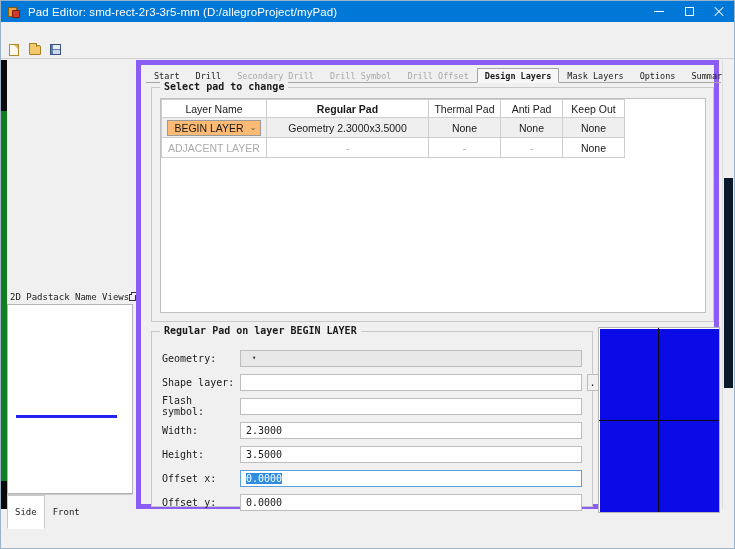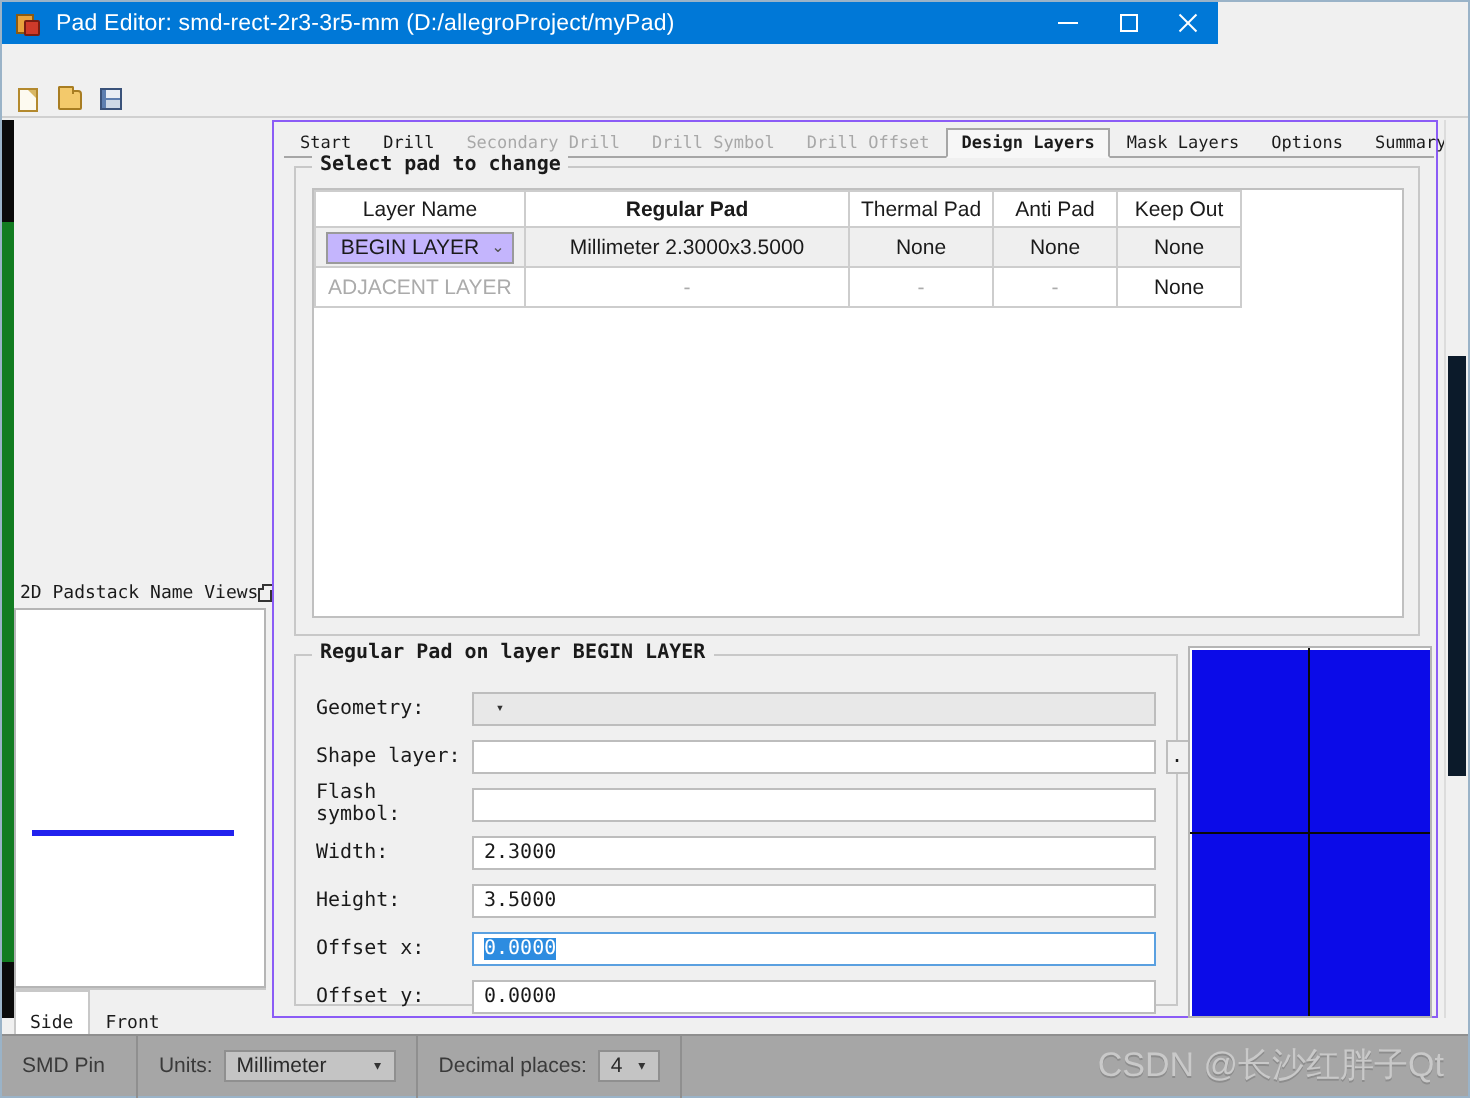"Pad Editor: smd-rect-2r3-3r5-mm" .titlebar { width: 608px -> 733px }
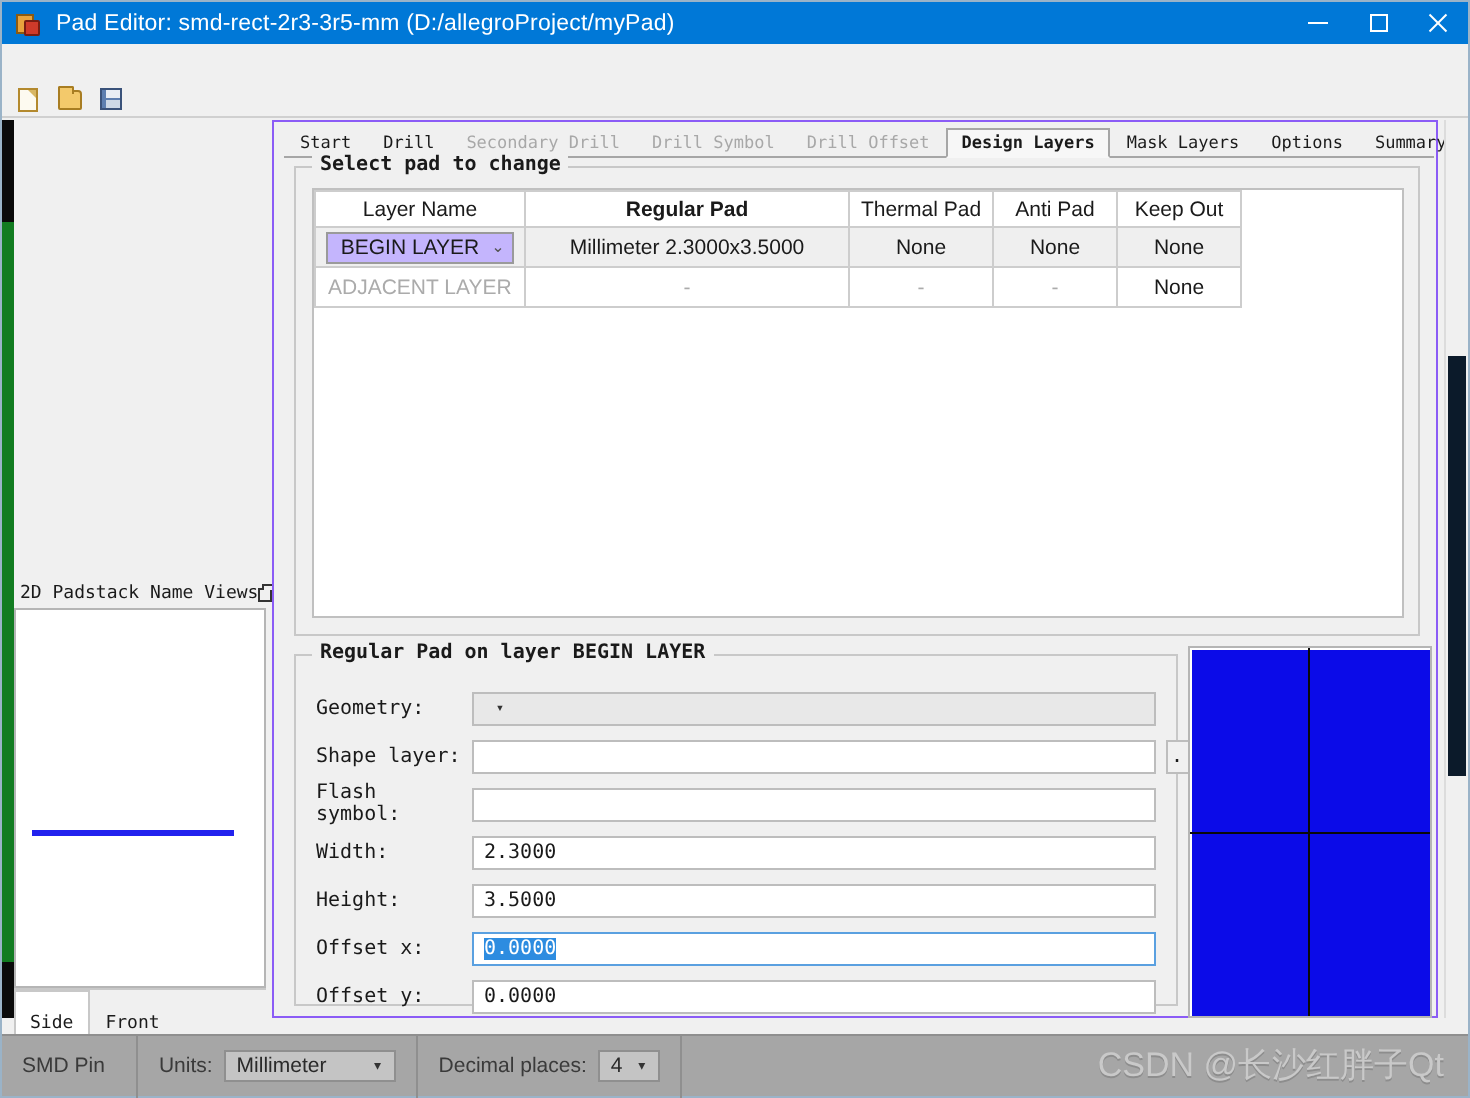"Start" .main { border: 1px solid #8b5cf6 -> 5px solid #8b5cf6 }
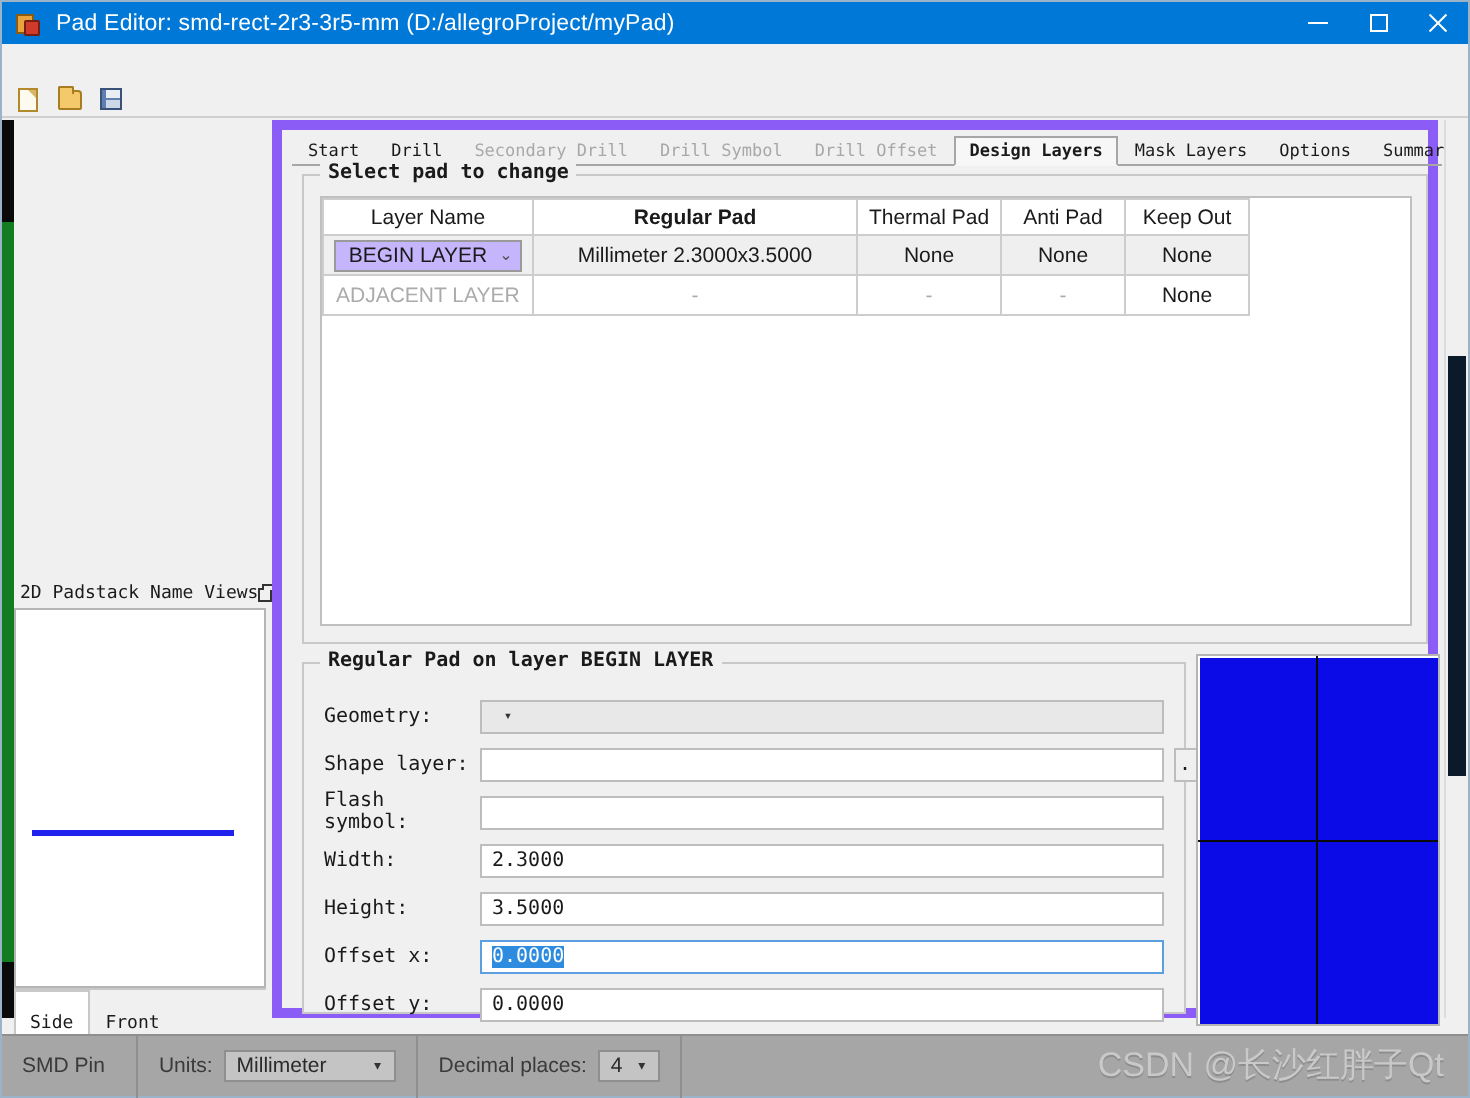"BEGIN LAYER" .combo-cell { background: #c4b5fd -> #fdba74 }
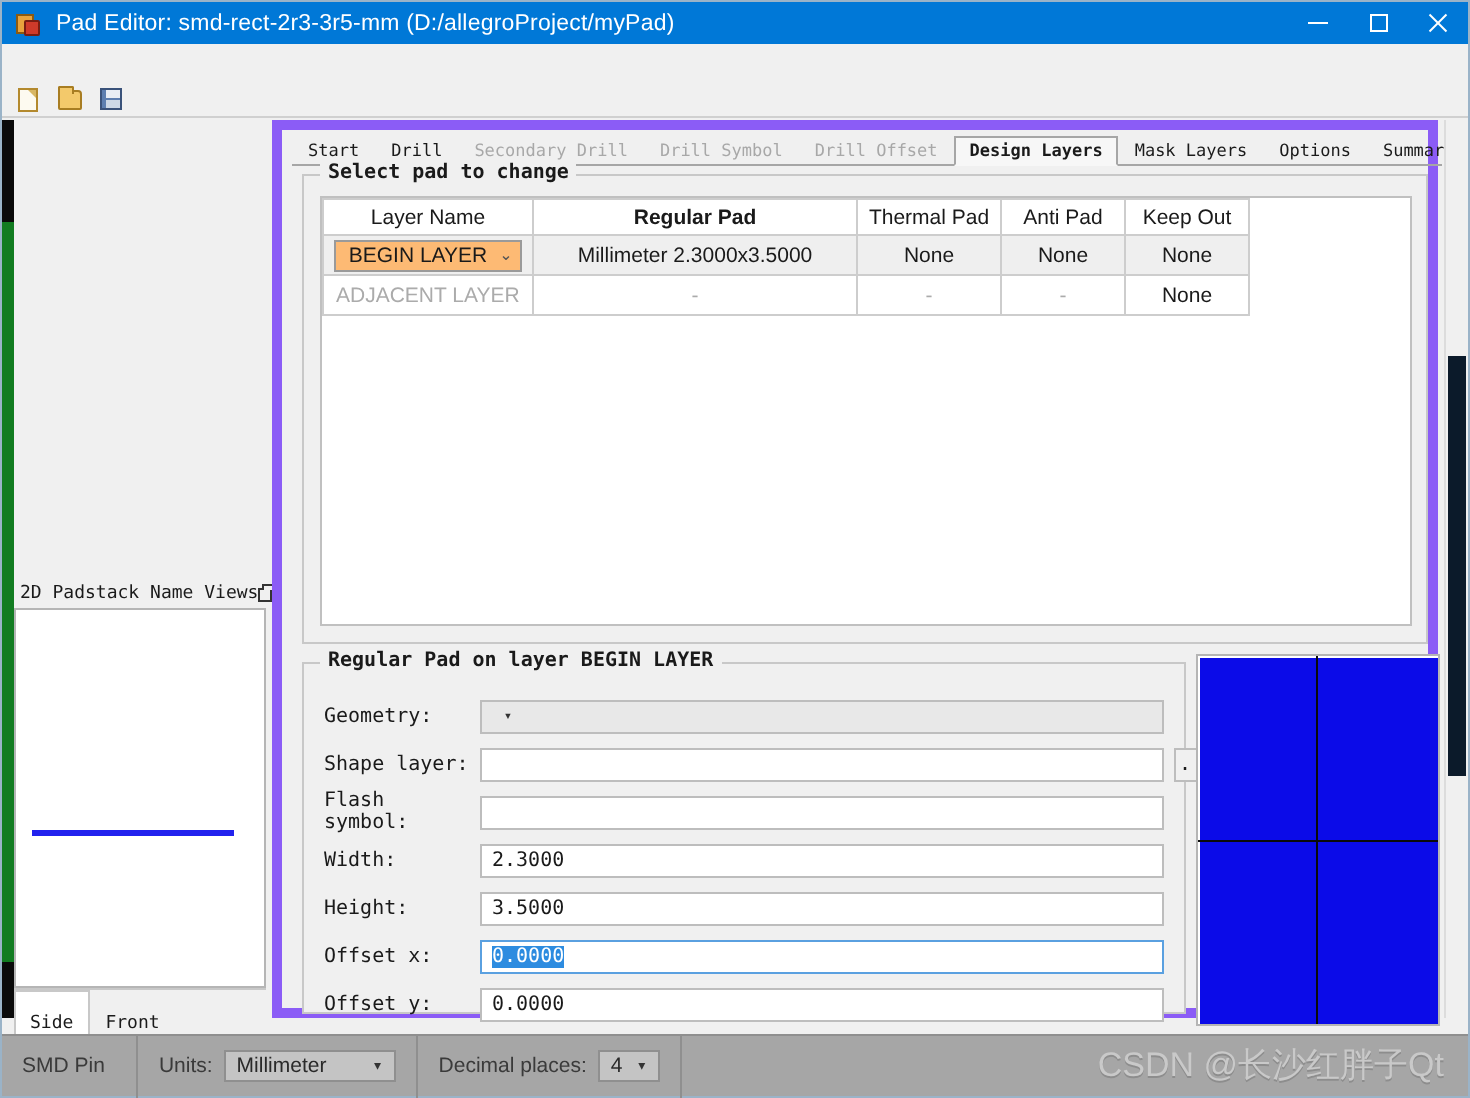"Millimeter 2.3000x3.5000" td { text: Millimeter -> Geometry }
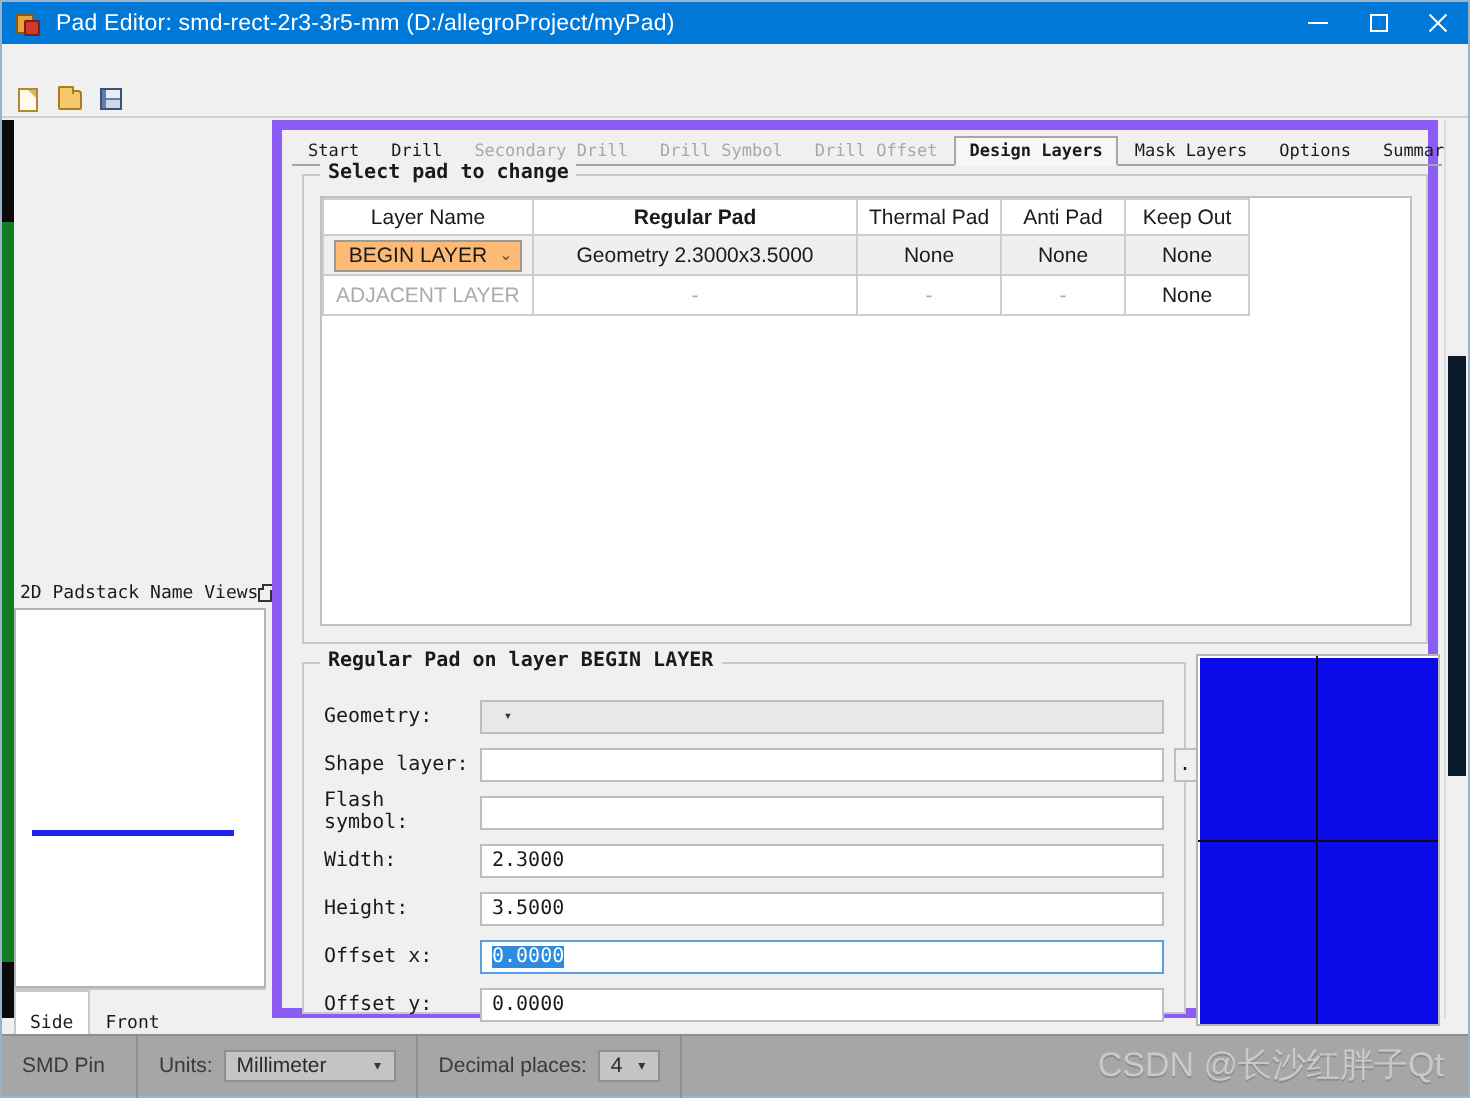"SMD Pin" div.statusbar { html: <div> <div> <span>SMD Pin</span> </div> <div> <span>Units:</span> <span> <span>Millimeter</span> <span>▾</span> </span> </div> <div> <span>Decimal places:</span> <span> <span>4</span> <span>▾</span> </span> </div> <div>CSDN @长沙红胖子Qt</div> </div> -> none }
